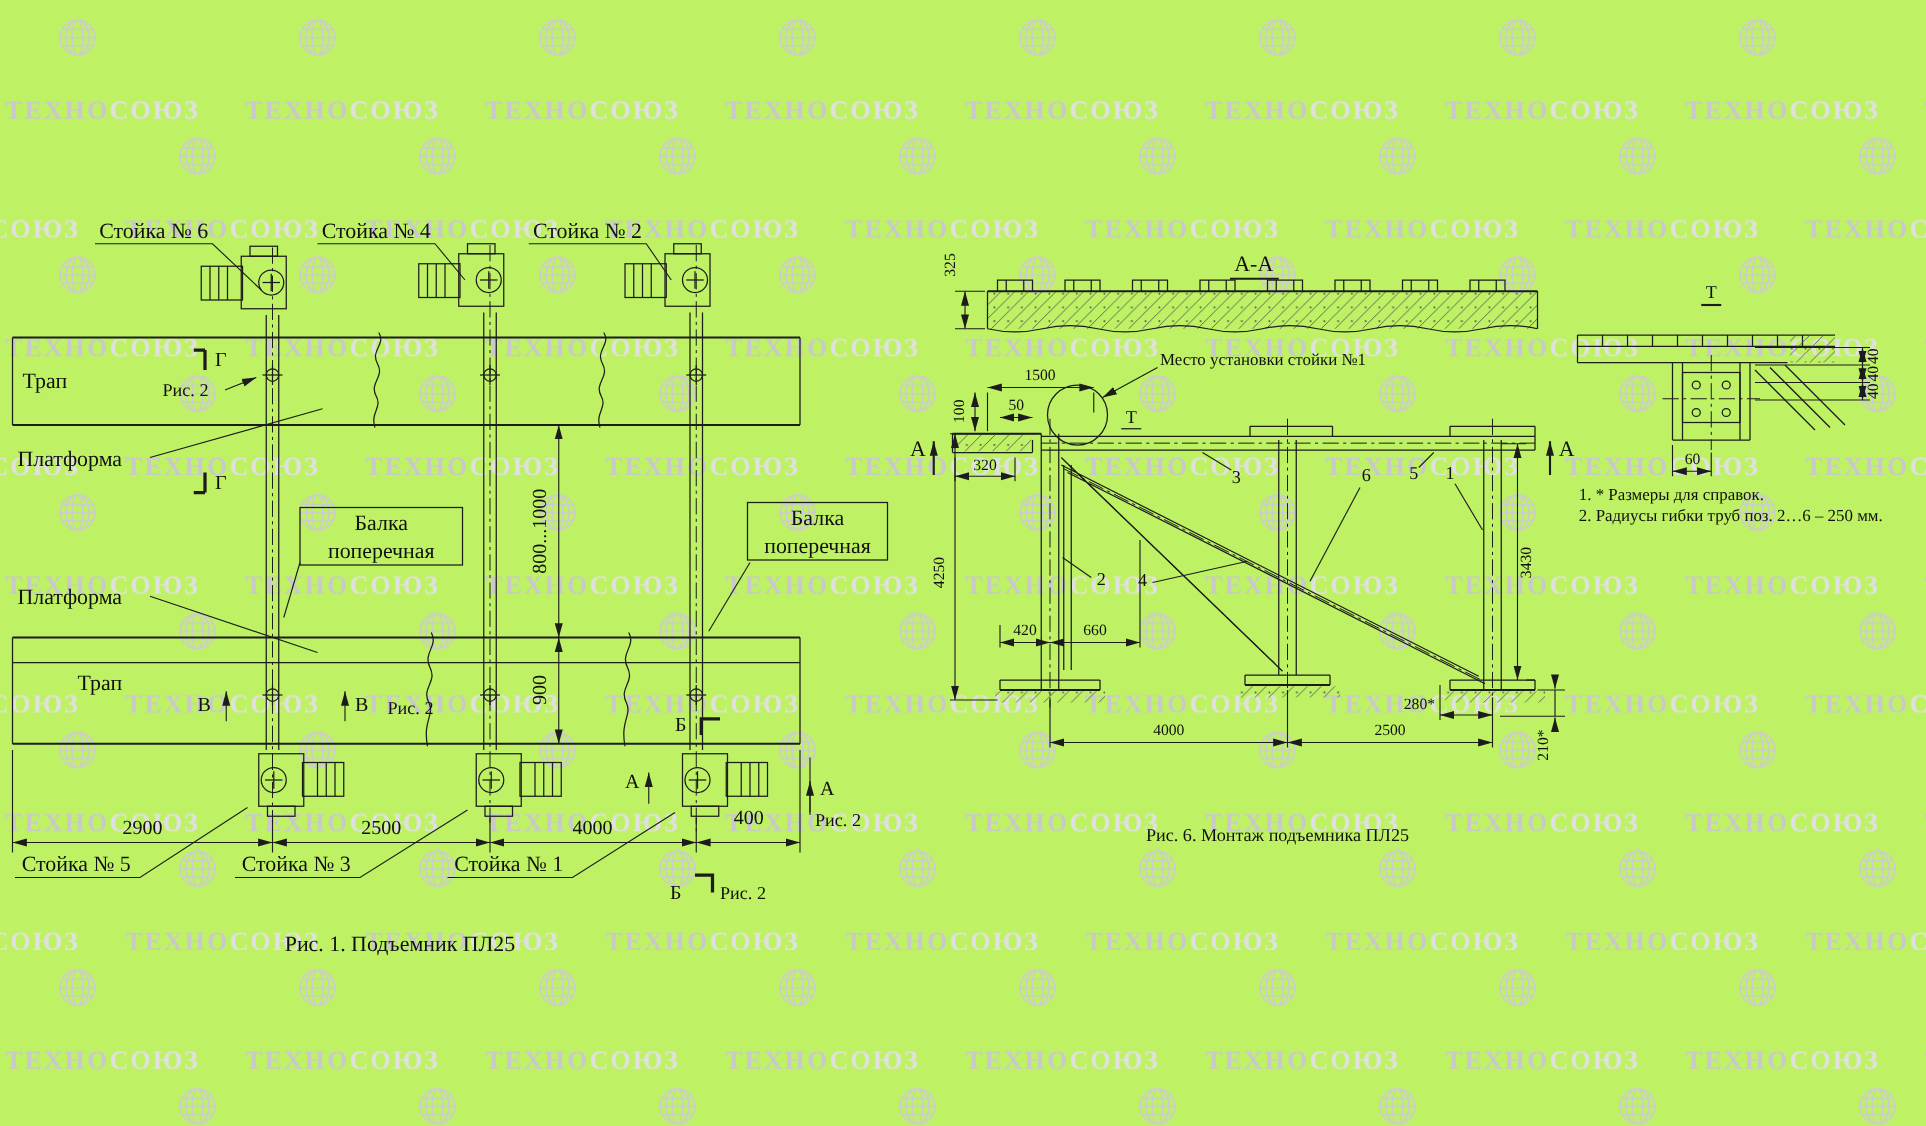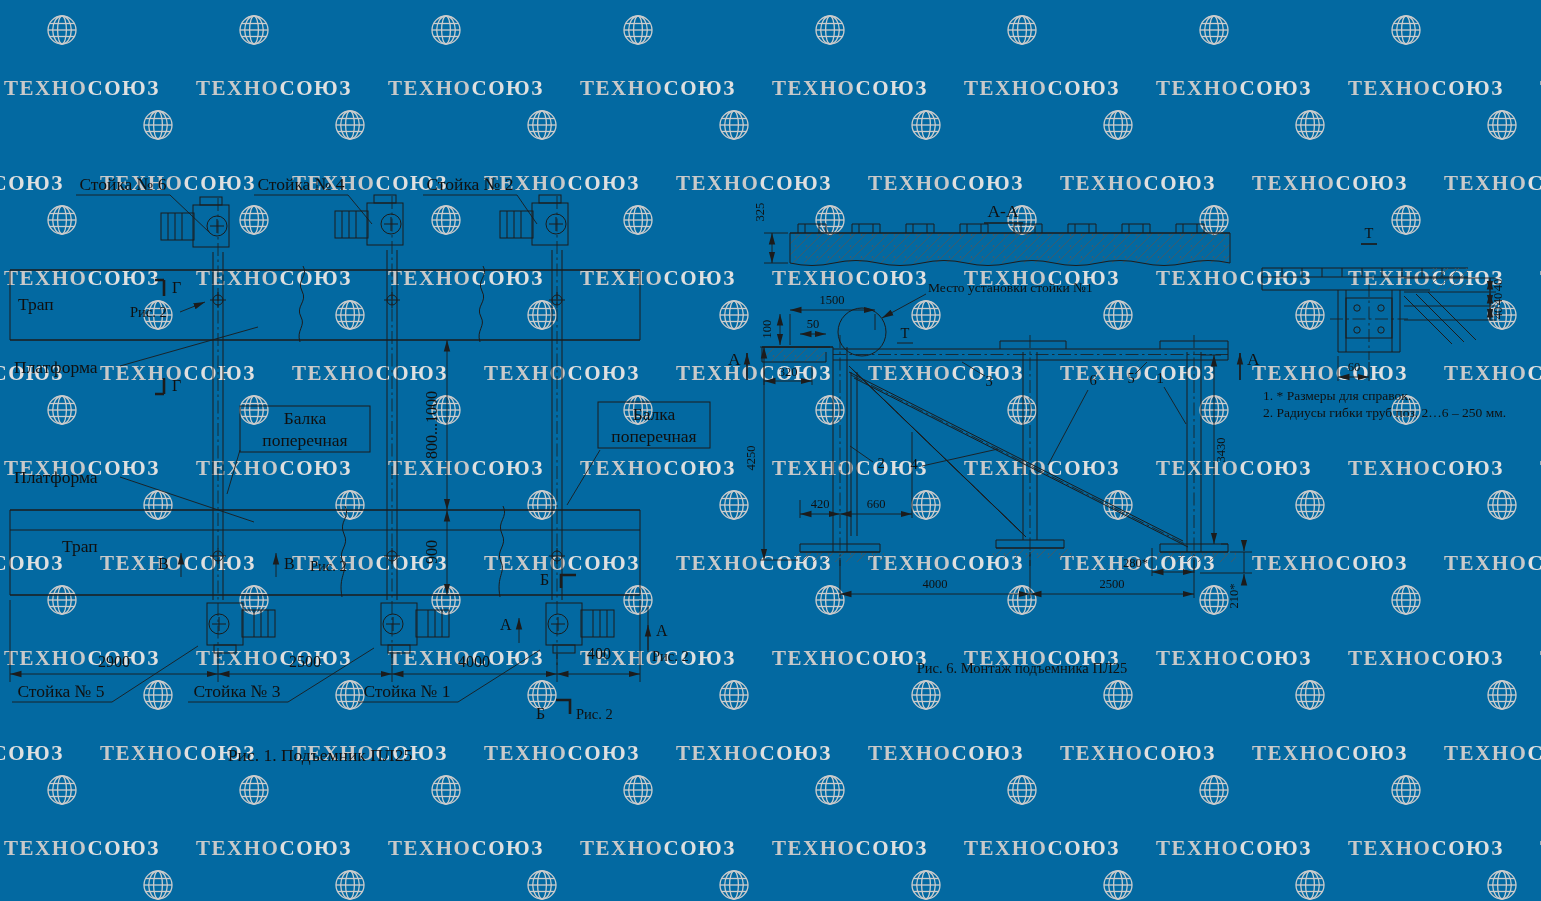"Стойка № 6" .page { background: #0369a1 -> #bef264 }
